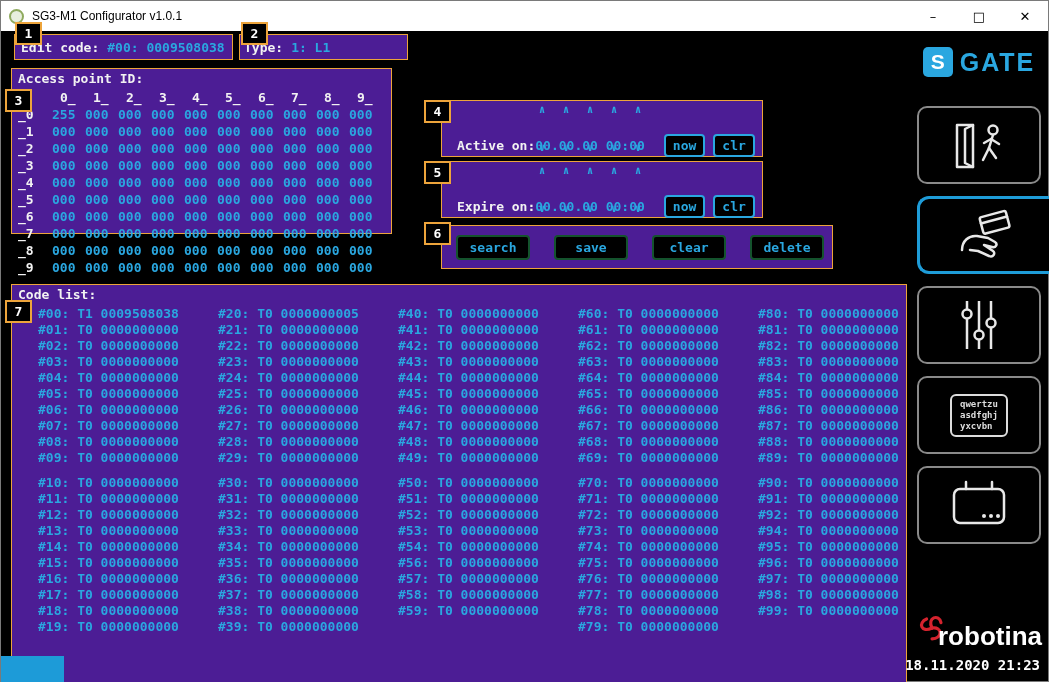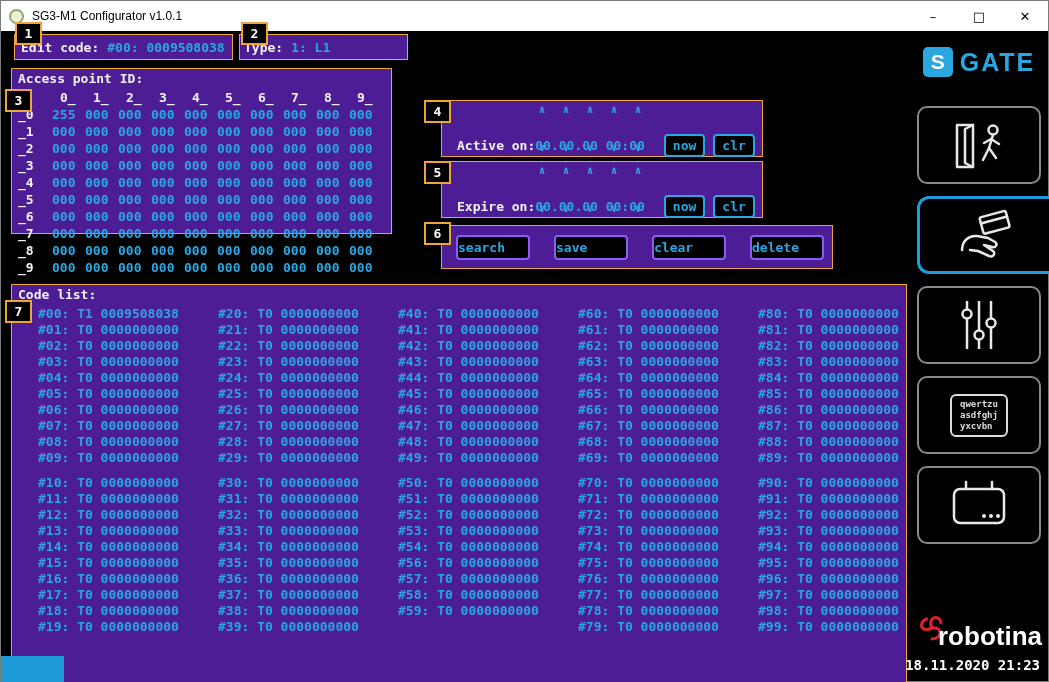"search" .abtn { border: 2px solid #8b5cf6 -> 2px solid #14532d; text-align: left -> center }
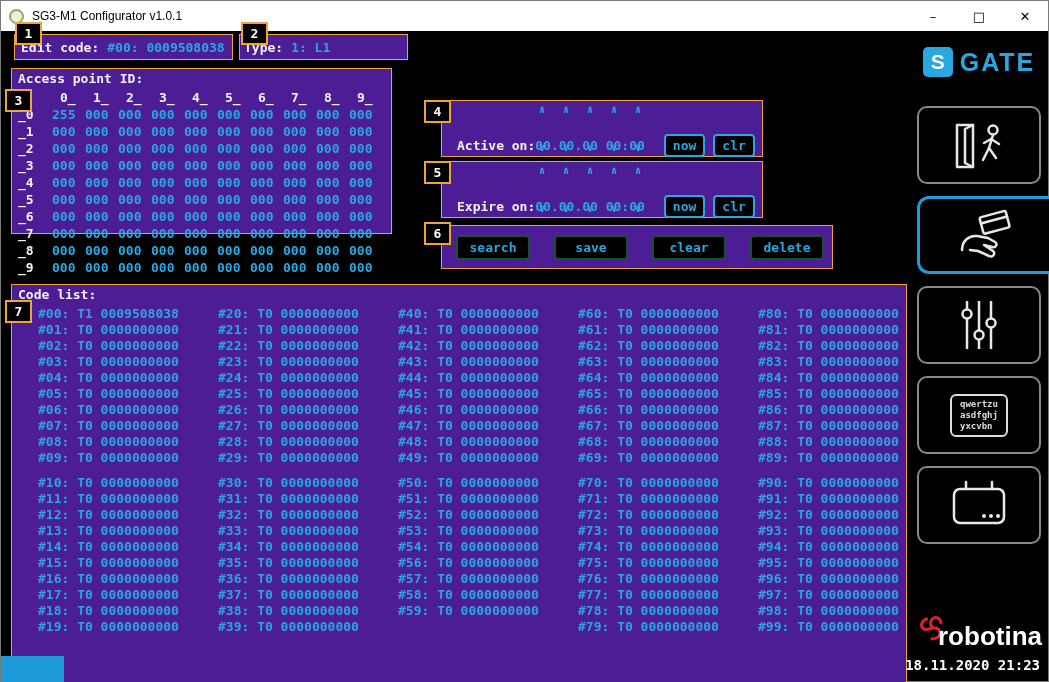"#20: T0 0000000000" div.code-entry { text: 0000000000 -> 0000000005 }
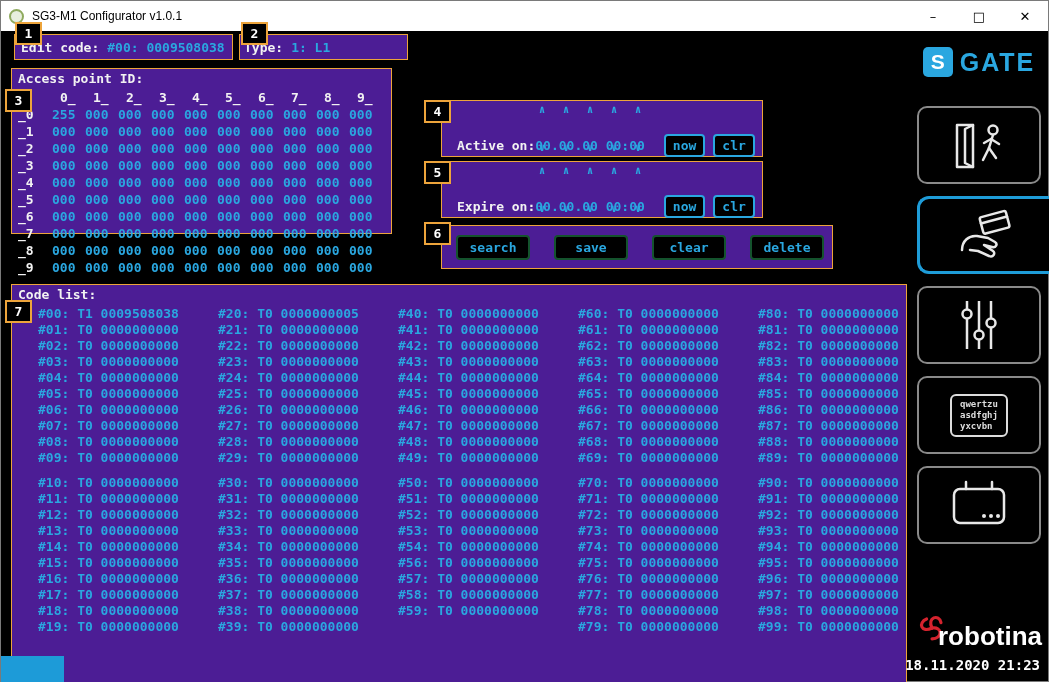"#93: T0 0000000000" div.code-entry { html: <div>#93: T0 0000000000</div> -> none }
